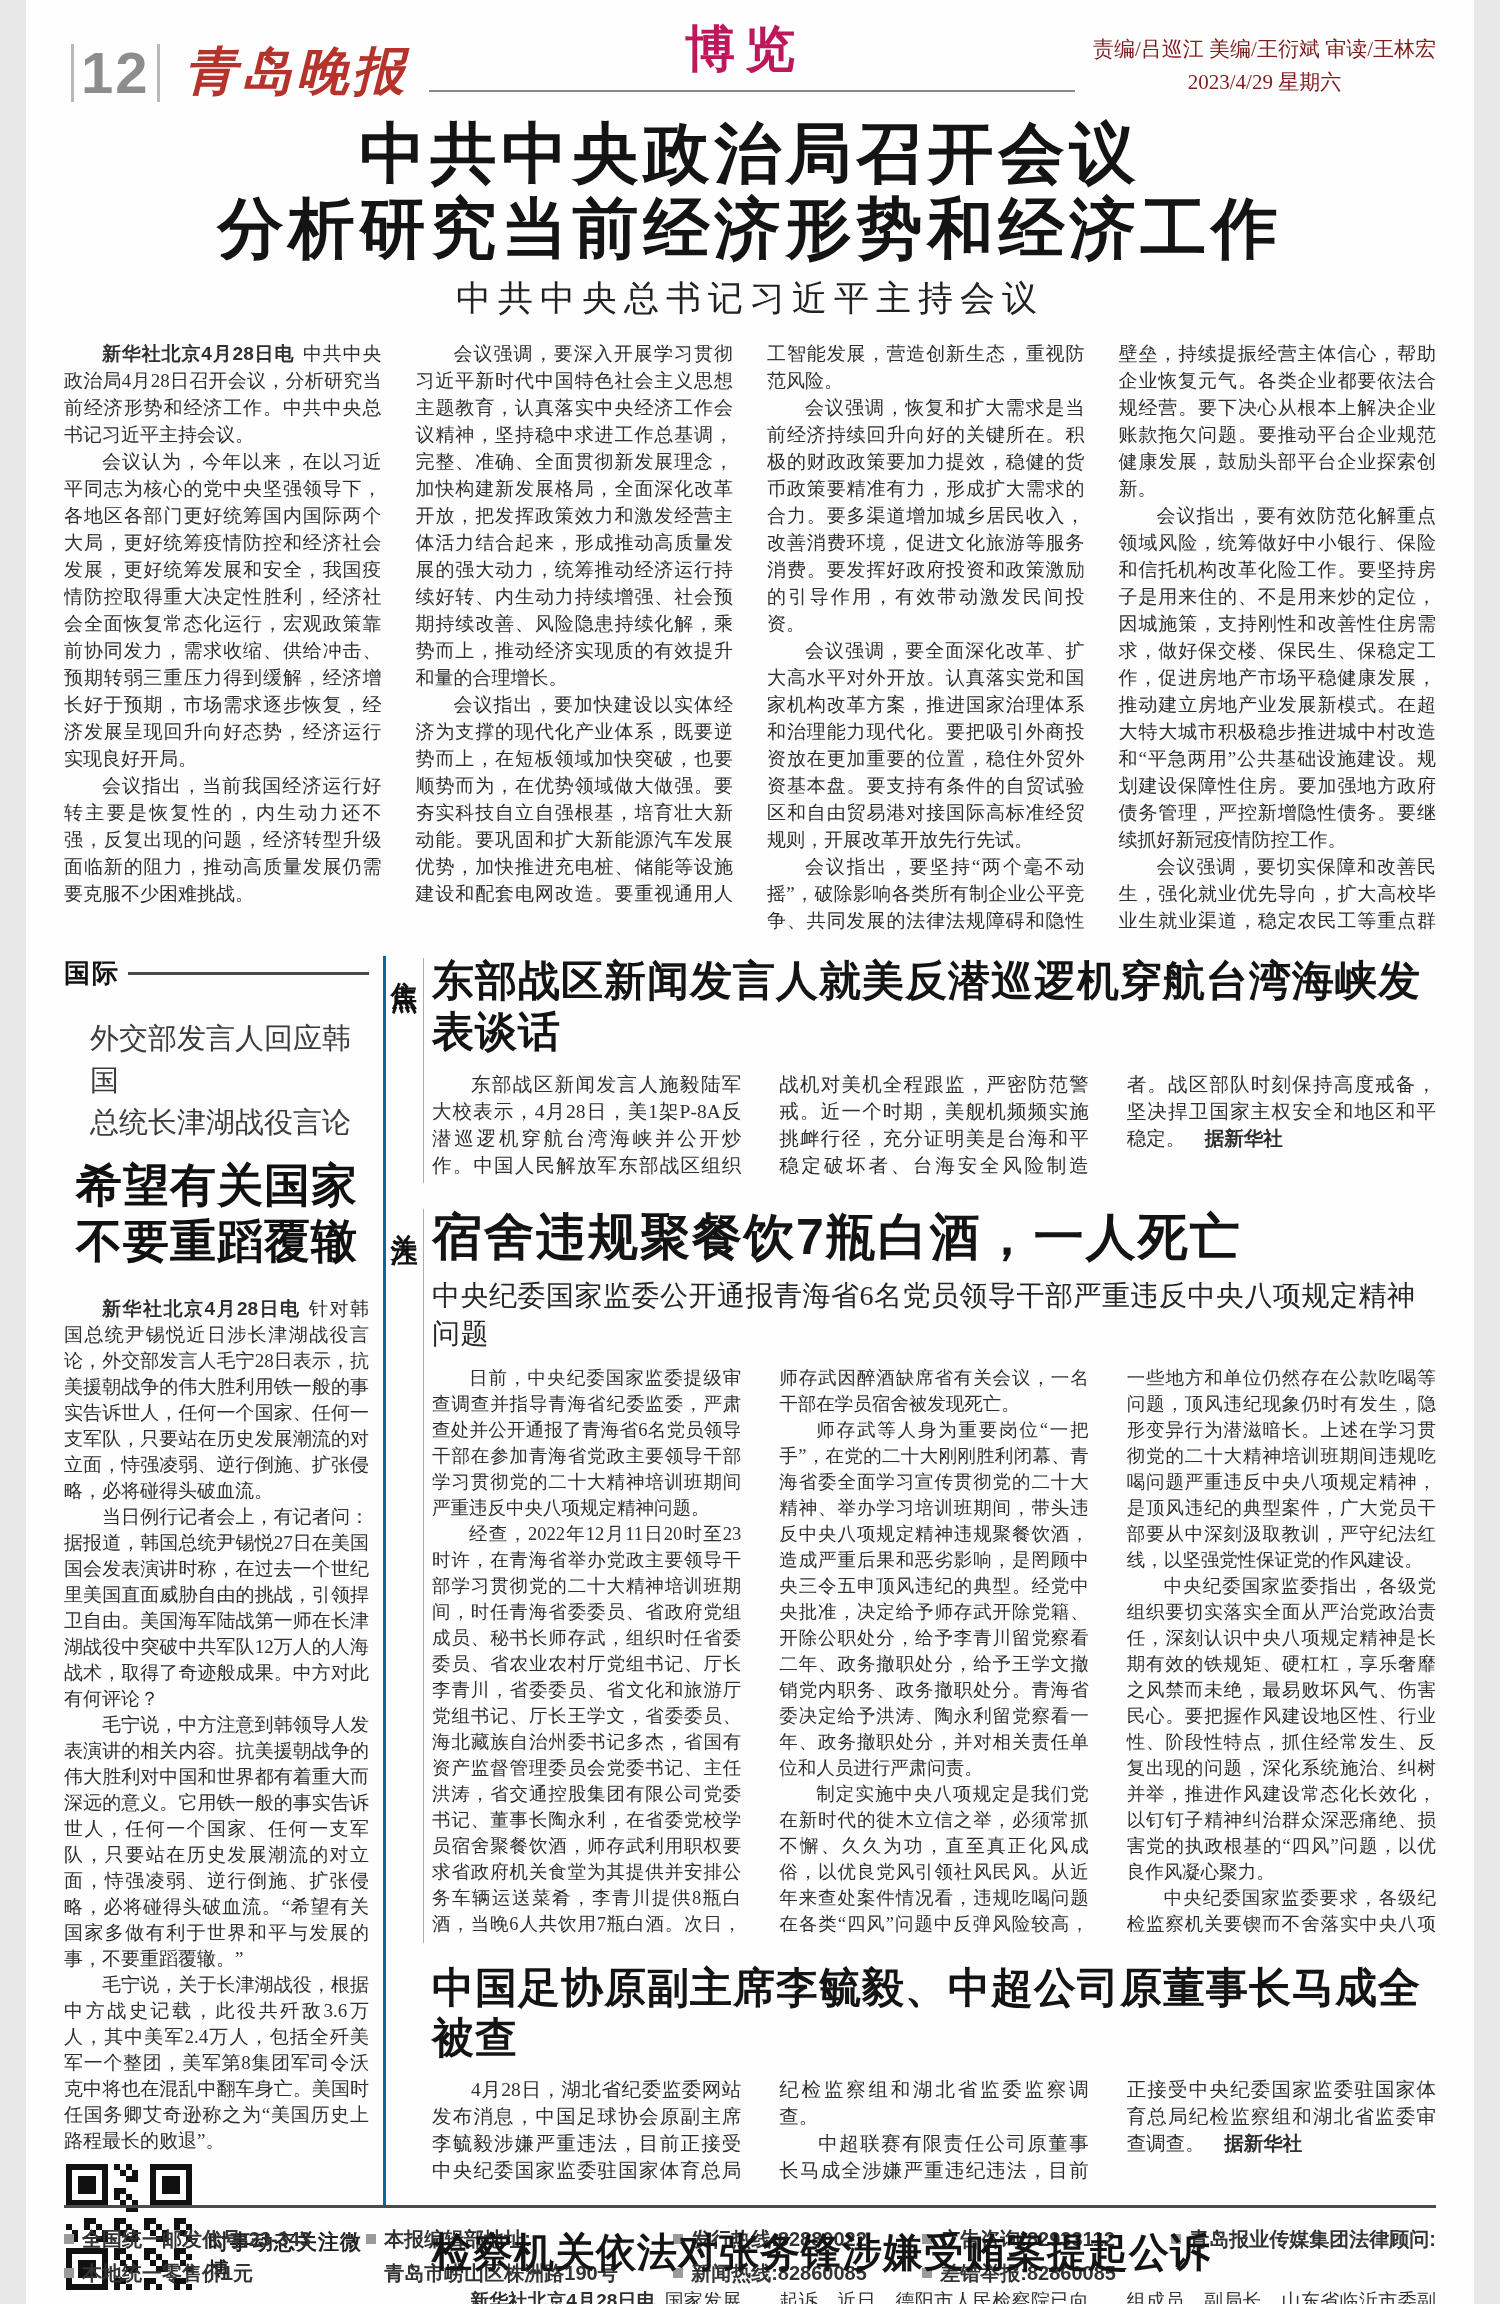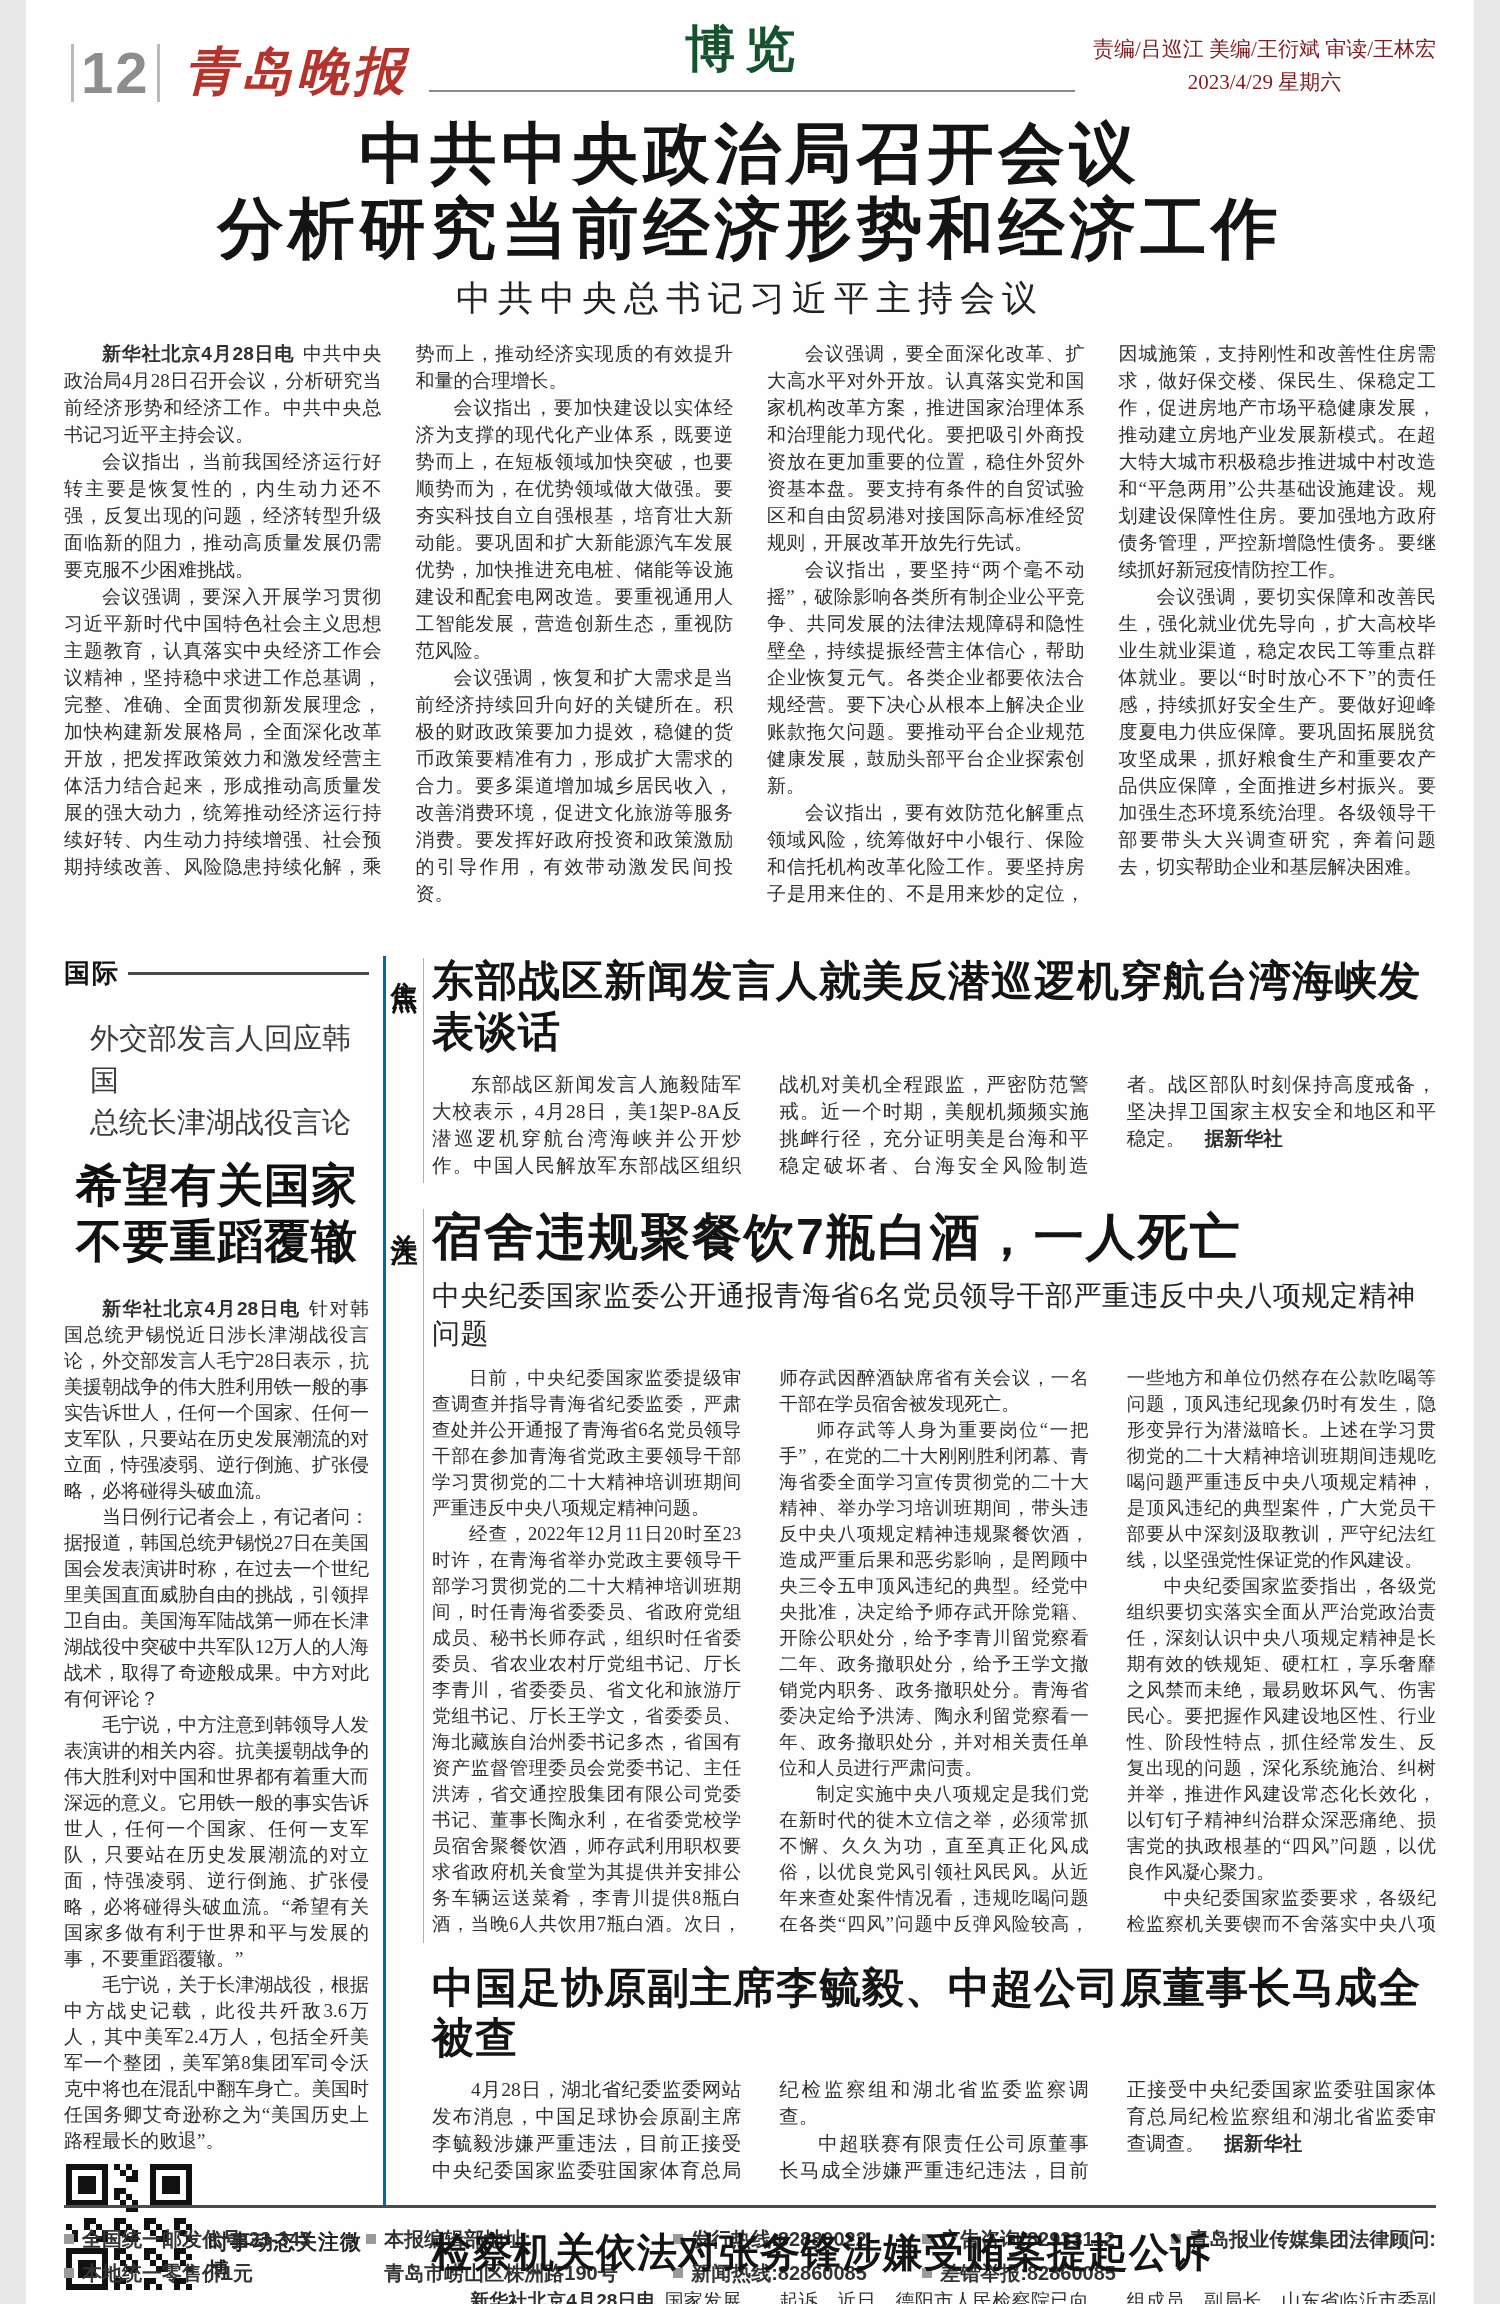"博览" .section-title { color: #14532d -> #be185d }
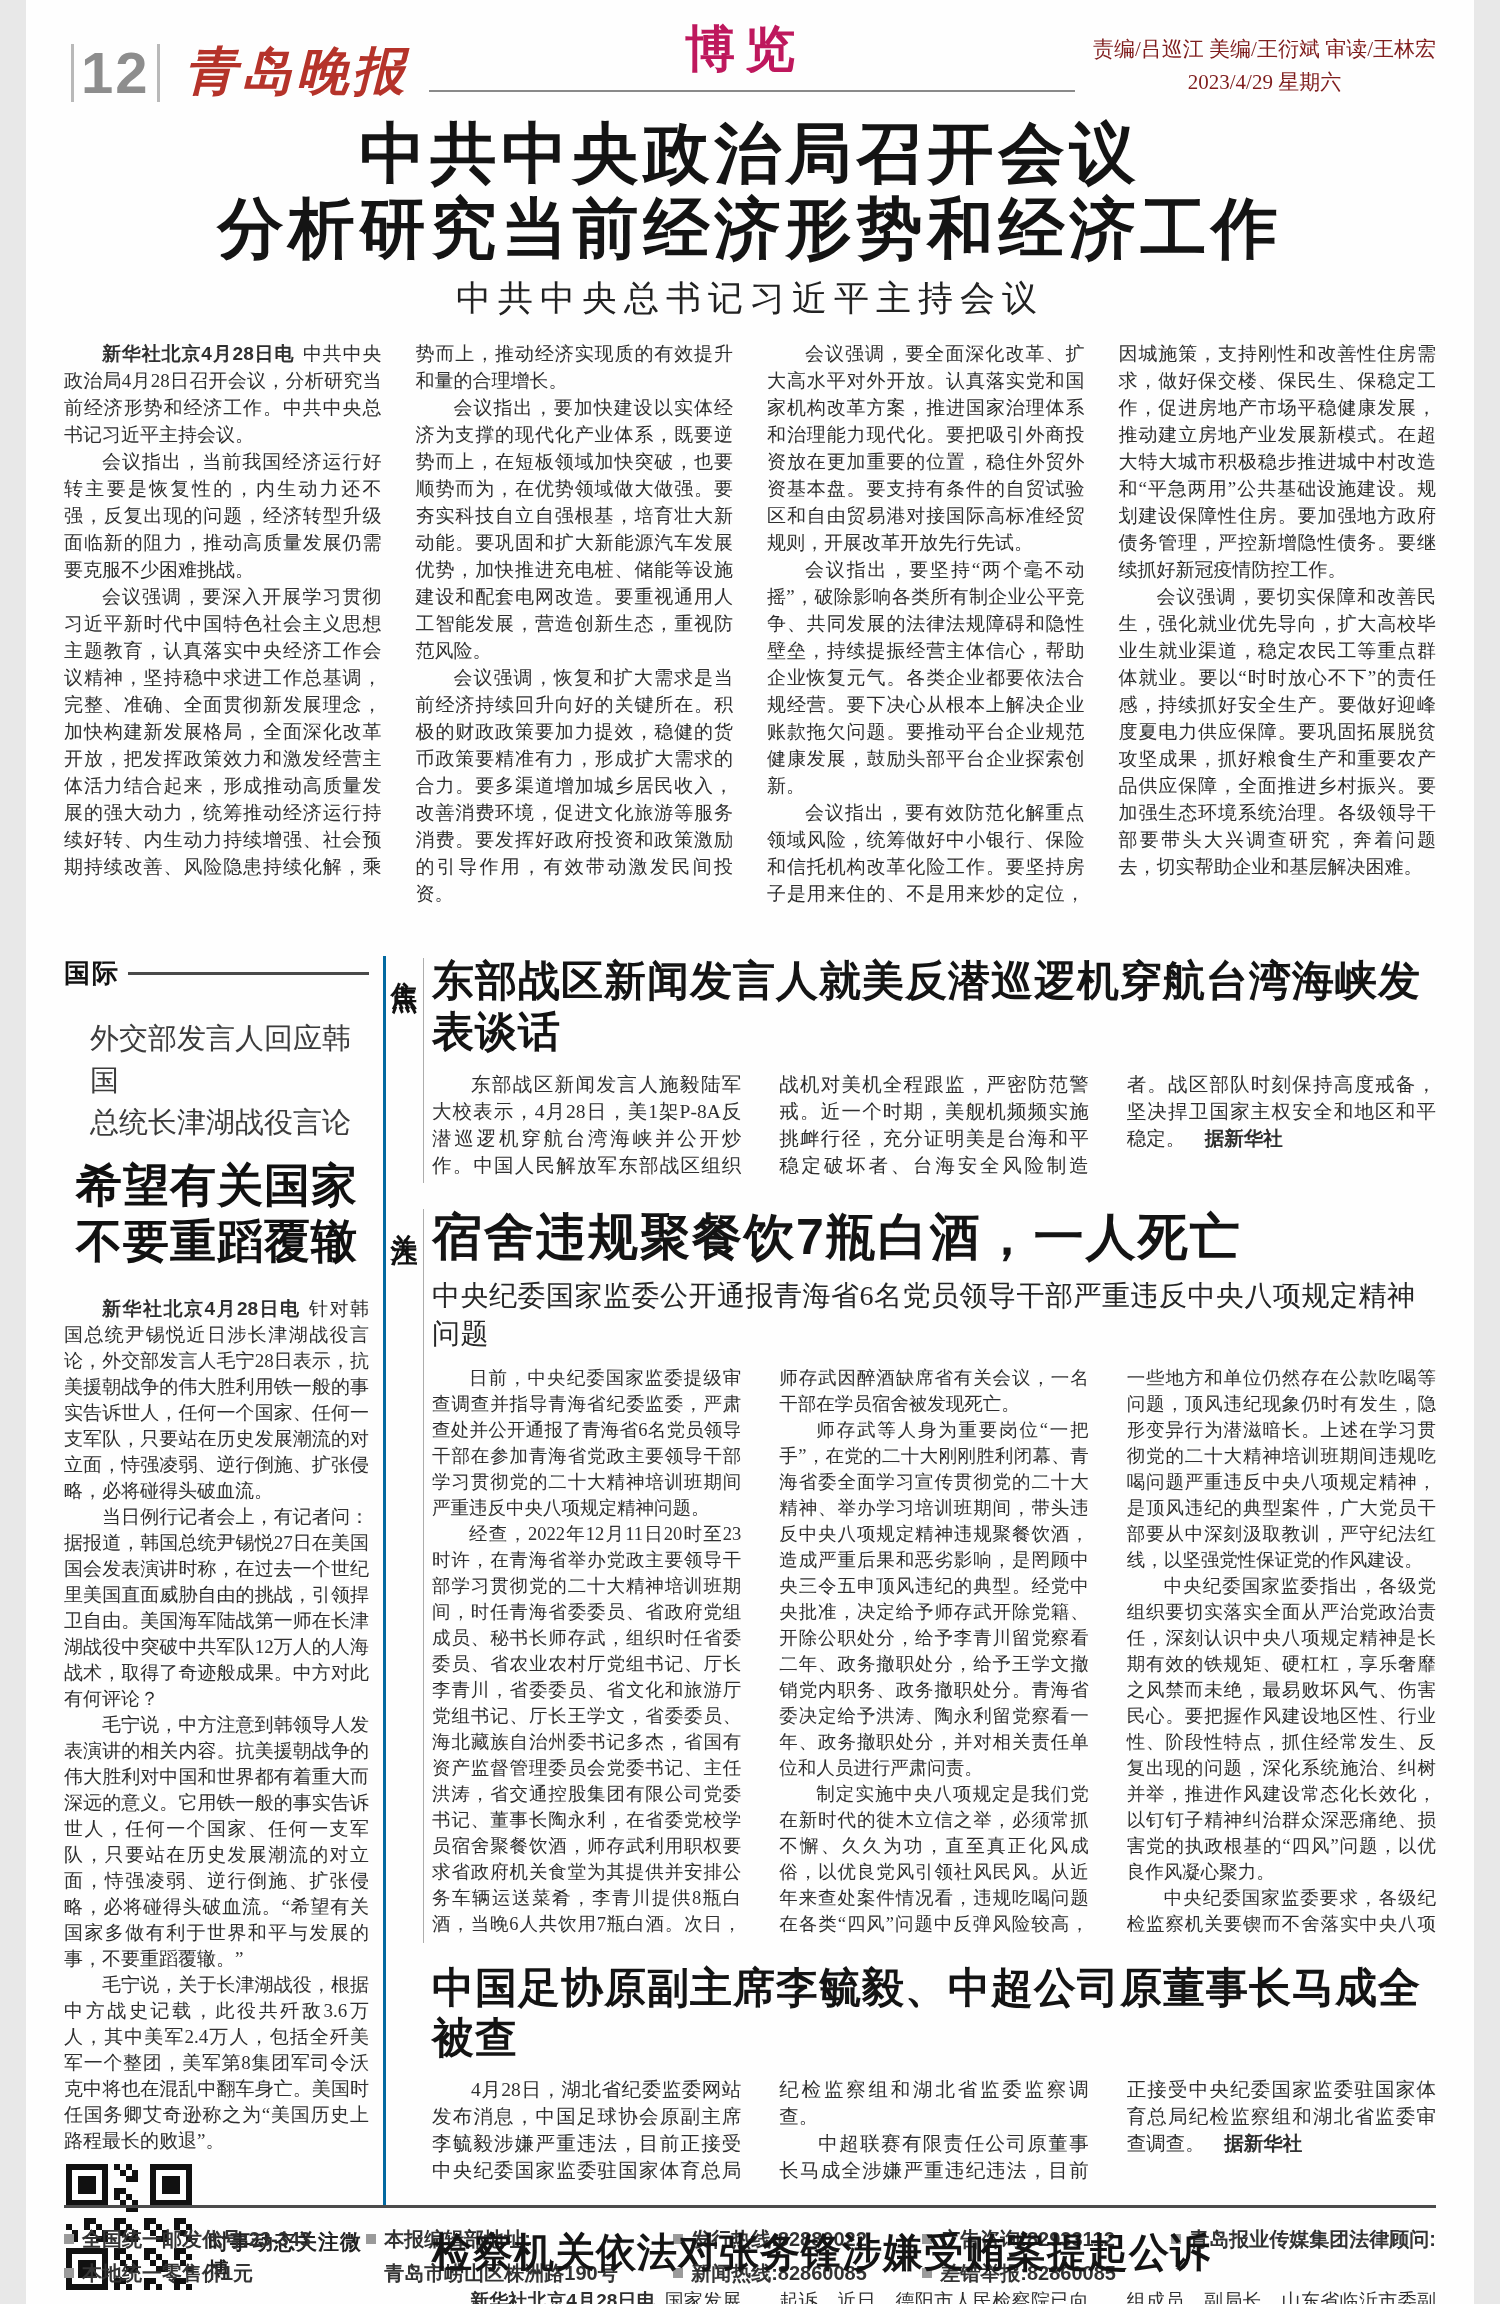"会议认为，今年以来，在以习近平同志为核心的党中央坚强领导下，各地区各部门更好统筹" p.para { html: none -> <p>会议认为，今年以来，在以习近平同志为核心的党中央坚强领导下，各地区各部门更好统筹国内国际两个大局，更好统筹疫情防控和经济社会发展，更好统筹发展和安全，我国疫情防控取得重大决定性胜利，经济社会全面恢复常态化运行，宏观政策靠前协同发力，需求收缩、供给冲击、预期转弱三重压力得到缓解，经济增长好于预期，市场需求逐步恢复，经济发展呈现回升向好态势，经济运行实现良好开局。</p> }
